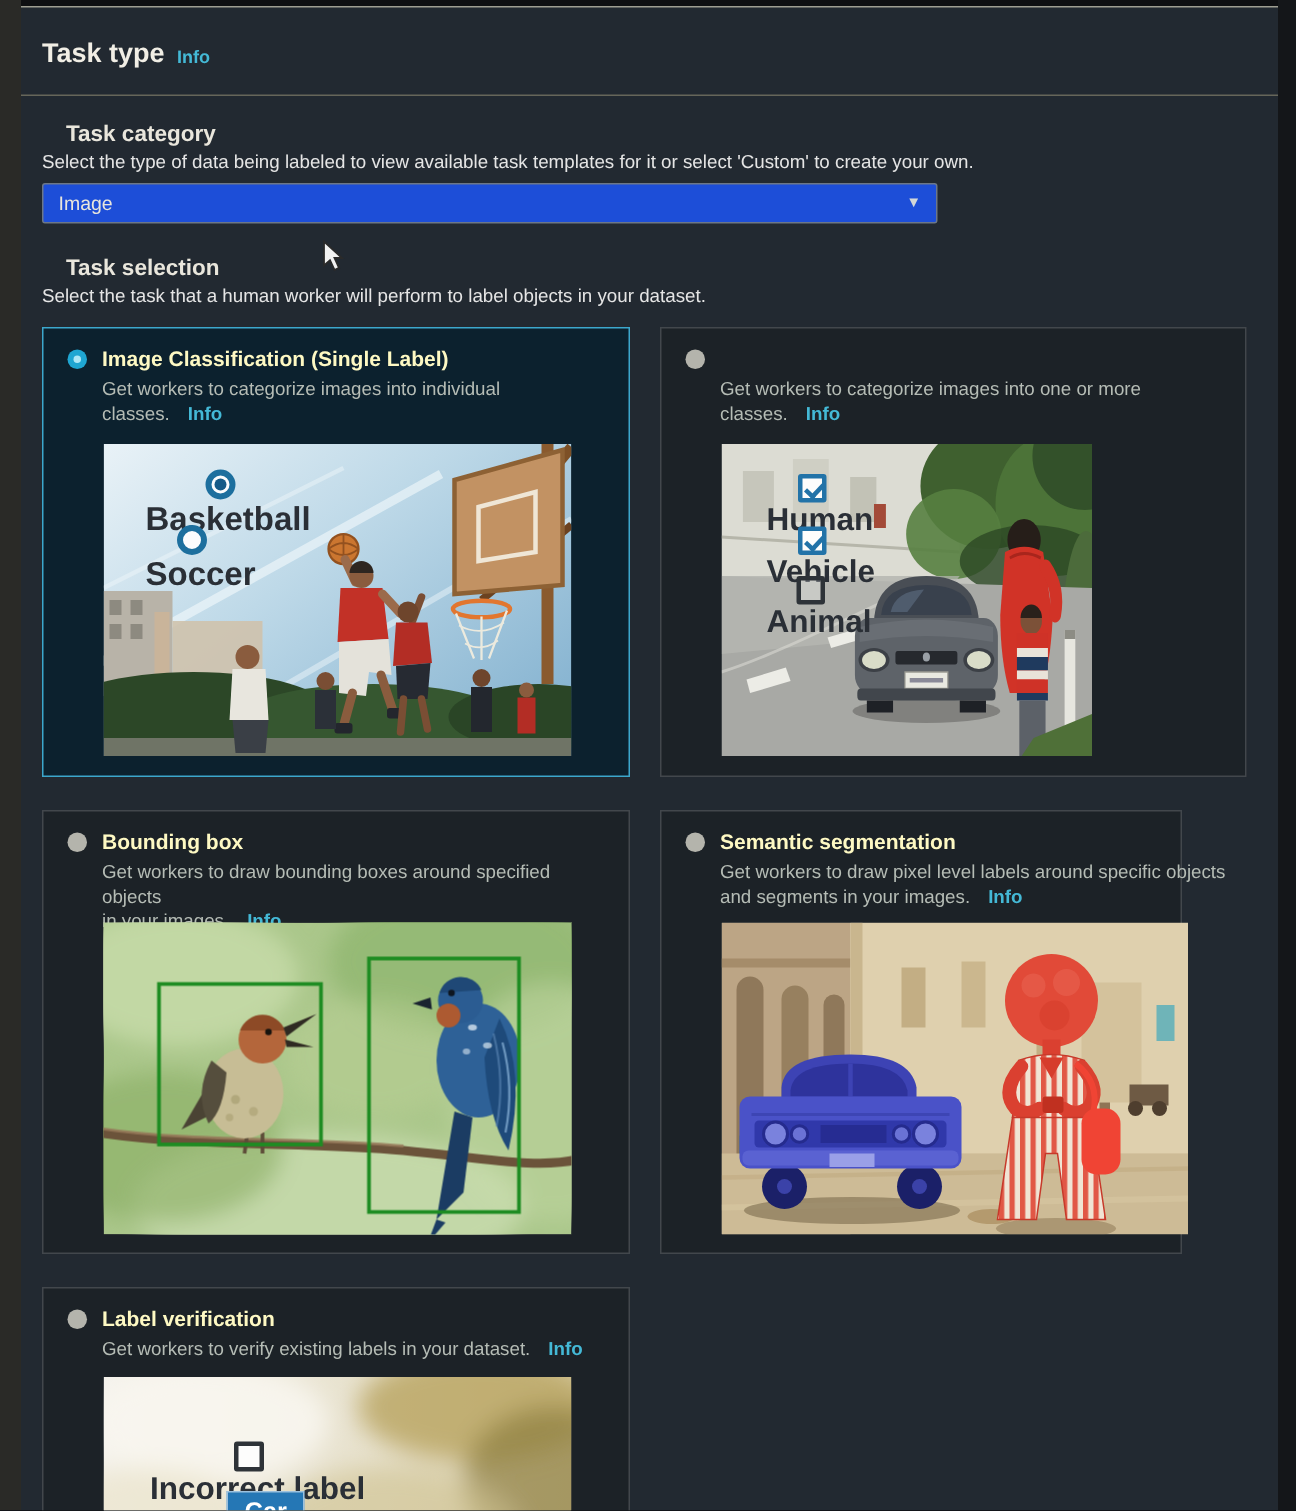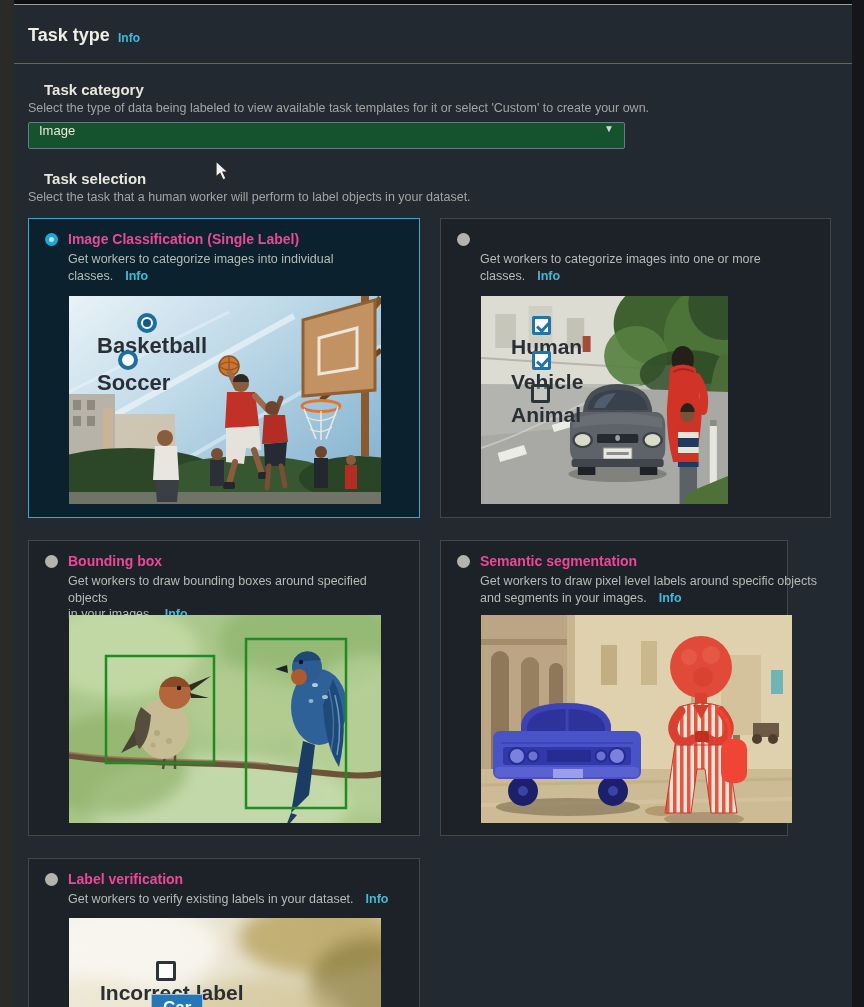"Select the type of data" .section-desc { color: #a3a3a3 -> #e5e5e5 }
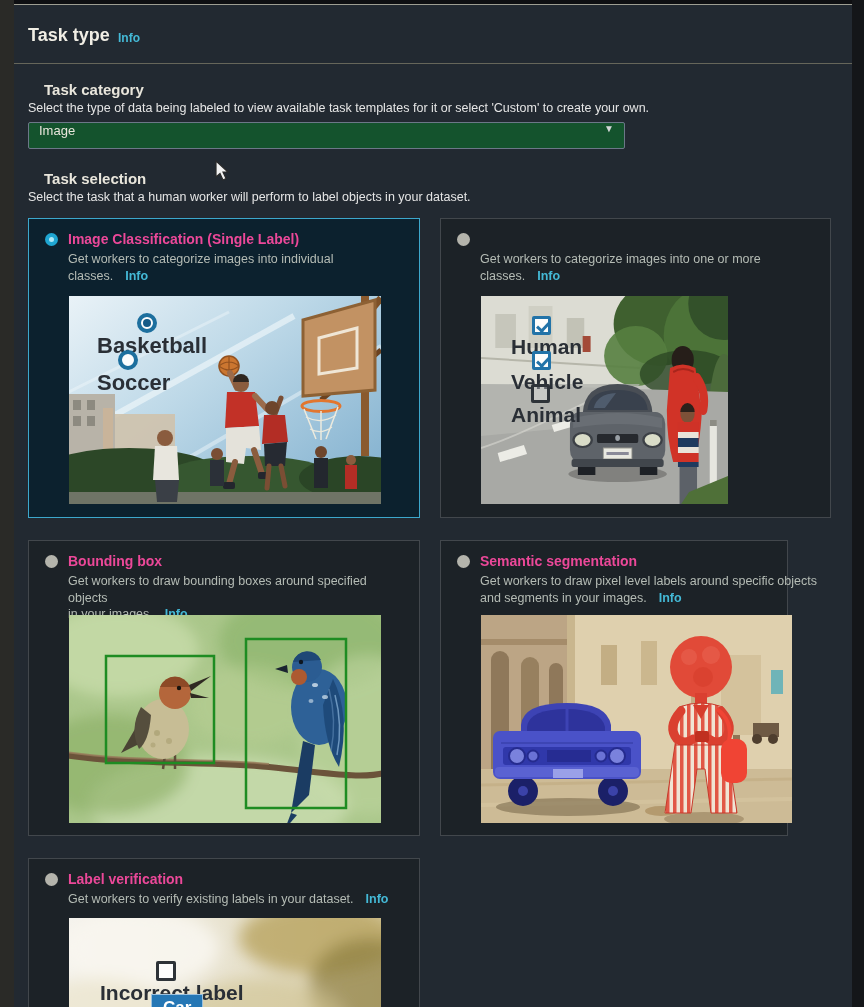"Image" .dropdown { align-items: flex-start -> center; background: #14532d -> #1d4ed8 }
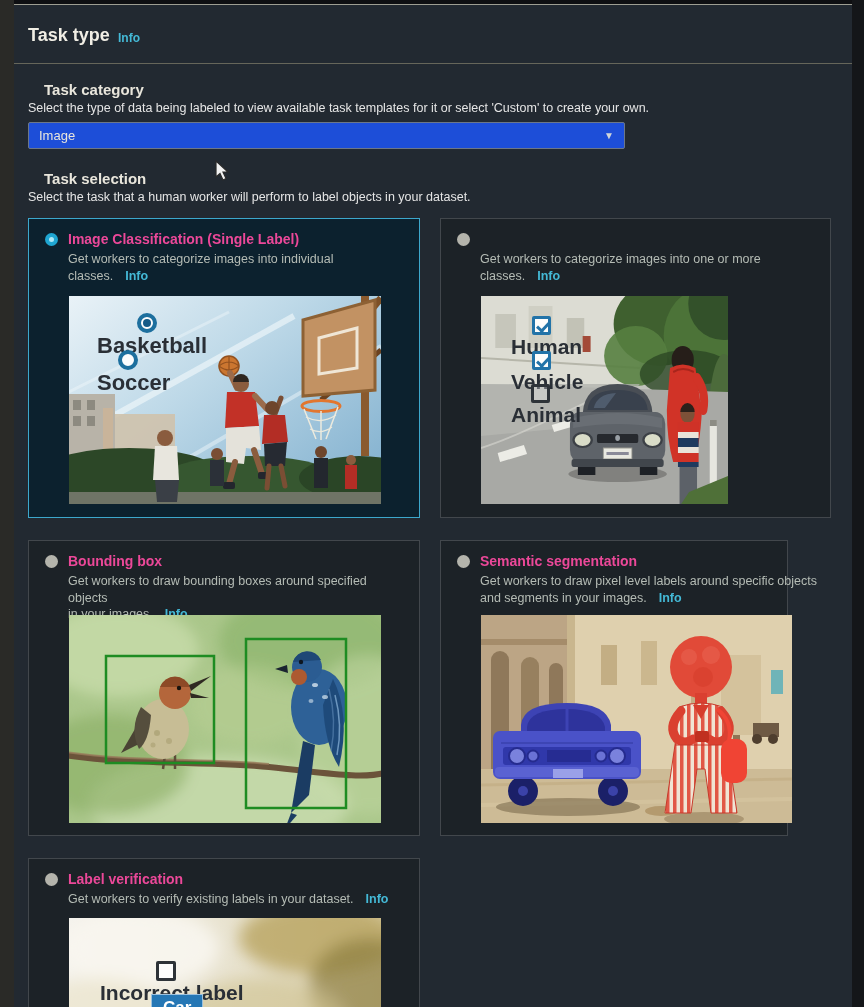"Image Classification (Single Label)" .card-title { color: #ec4899 -> #fef9c3 }
